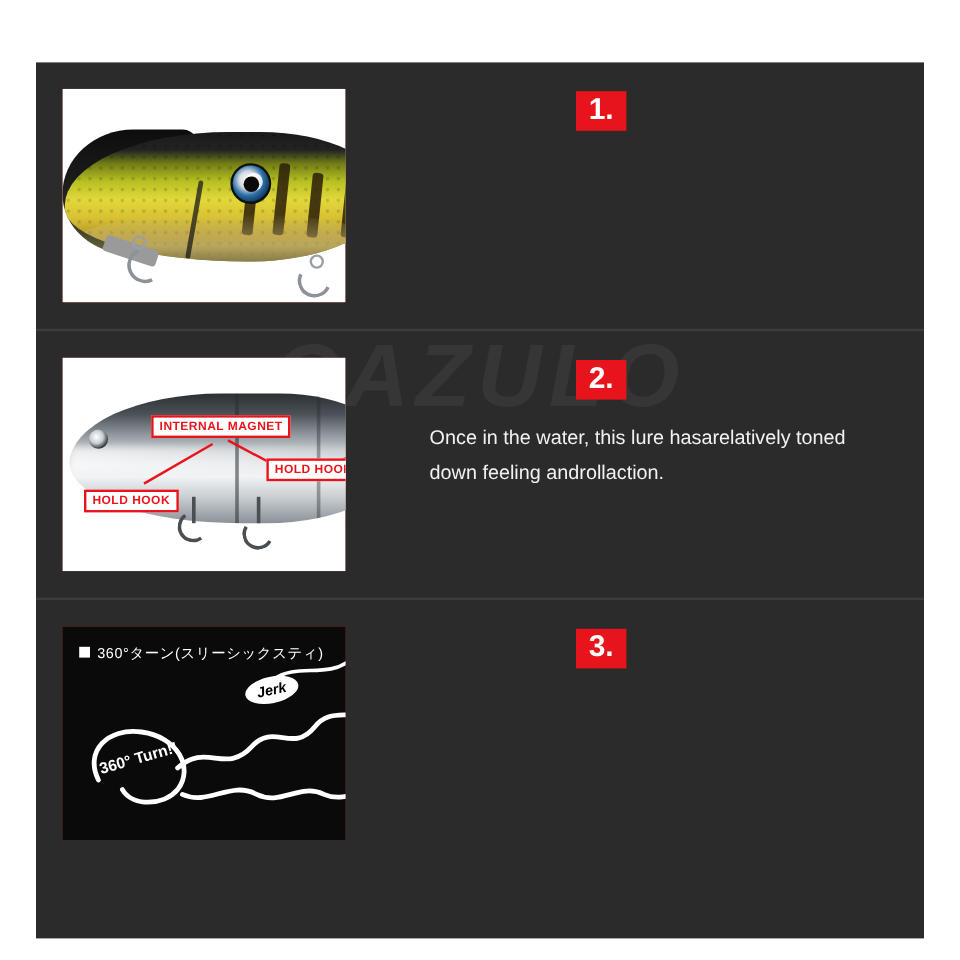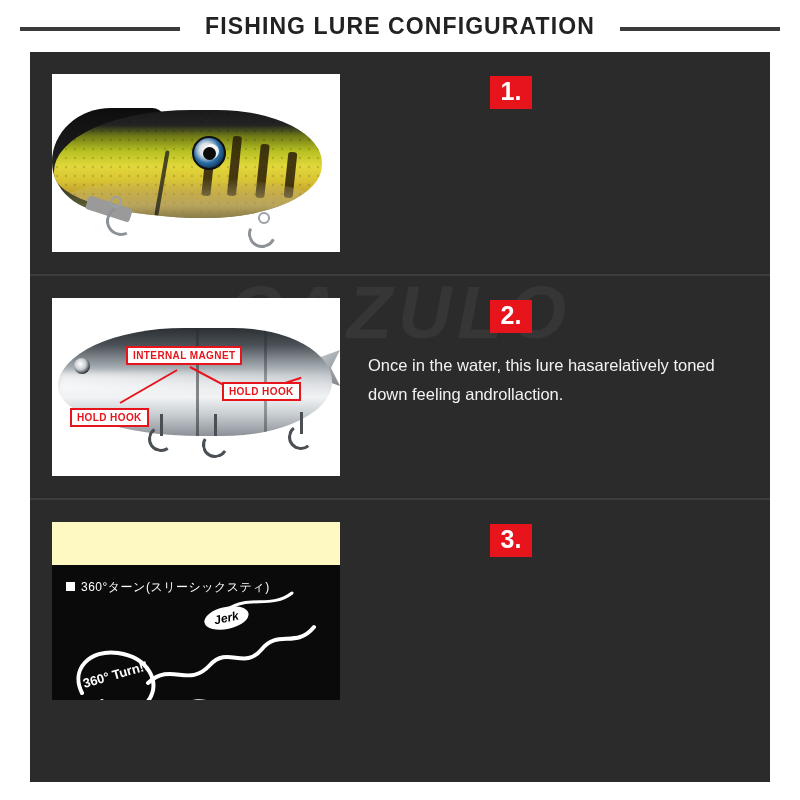"FISHING LURE CONFIGURATION" div.header { html: <div> <div></div> <div></div> <div>FISHING LURE CONFIGURATION</div> </div> -> none }
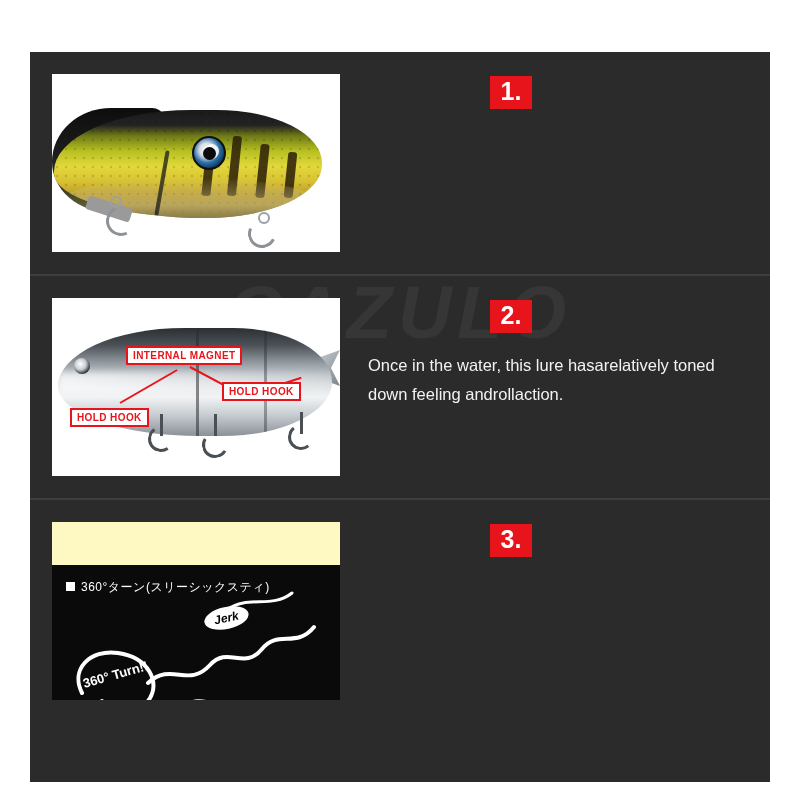"INTERNAL MAGNET" .media-box { background: #fef9c3 -> #7f1d1d; width: 288px -> 236px }
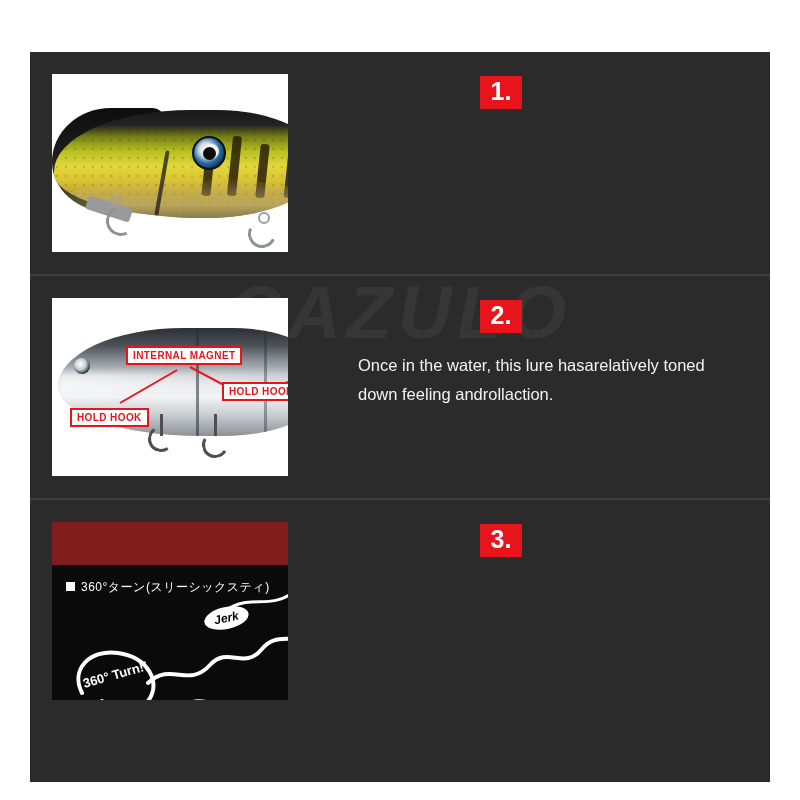"360°ターン(スリーシックスティ)" .lure3 { margin-top: 43px -> none }
